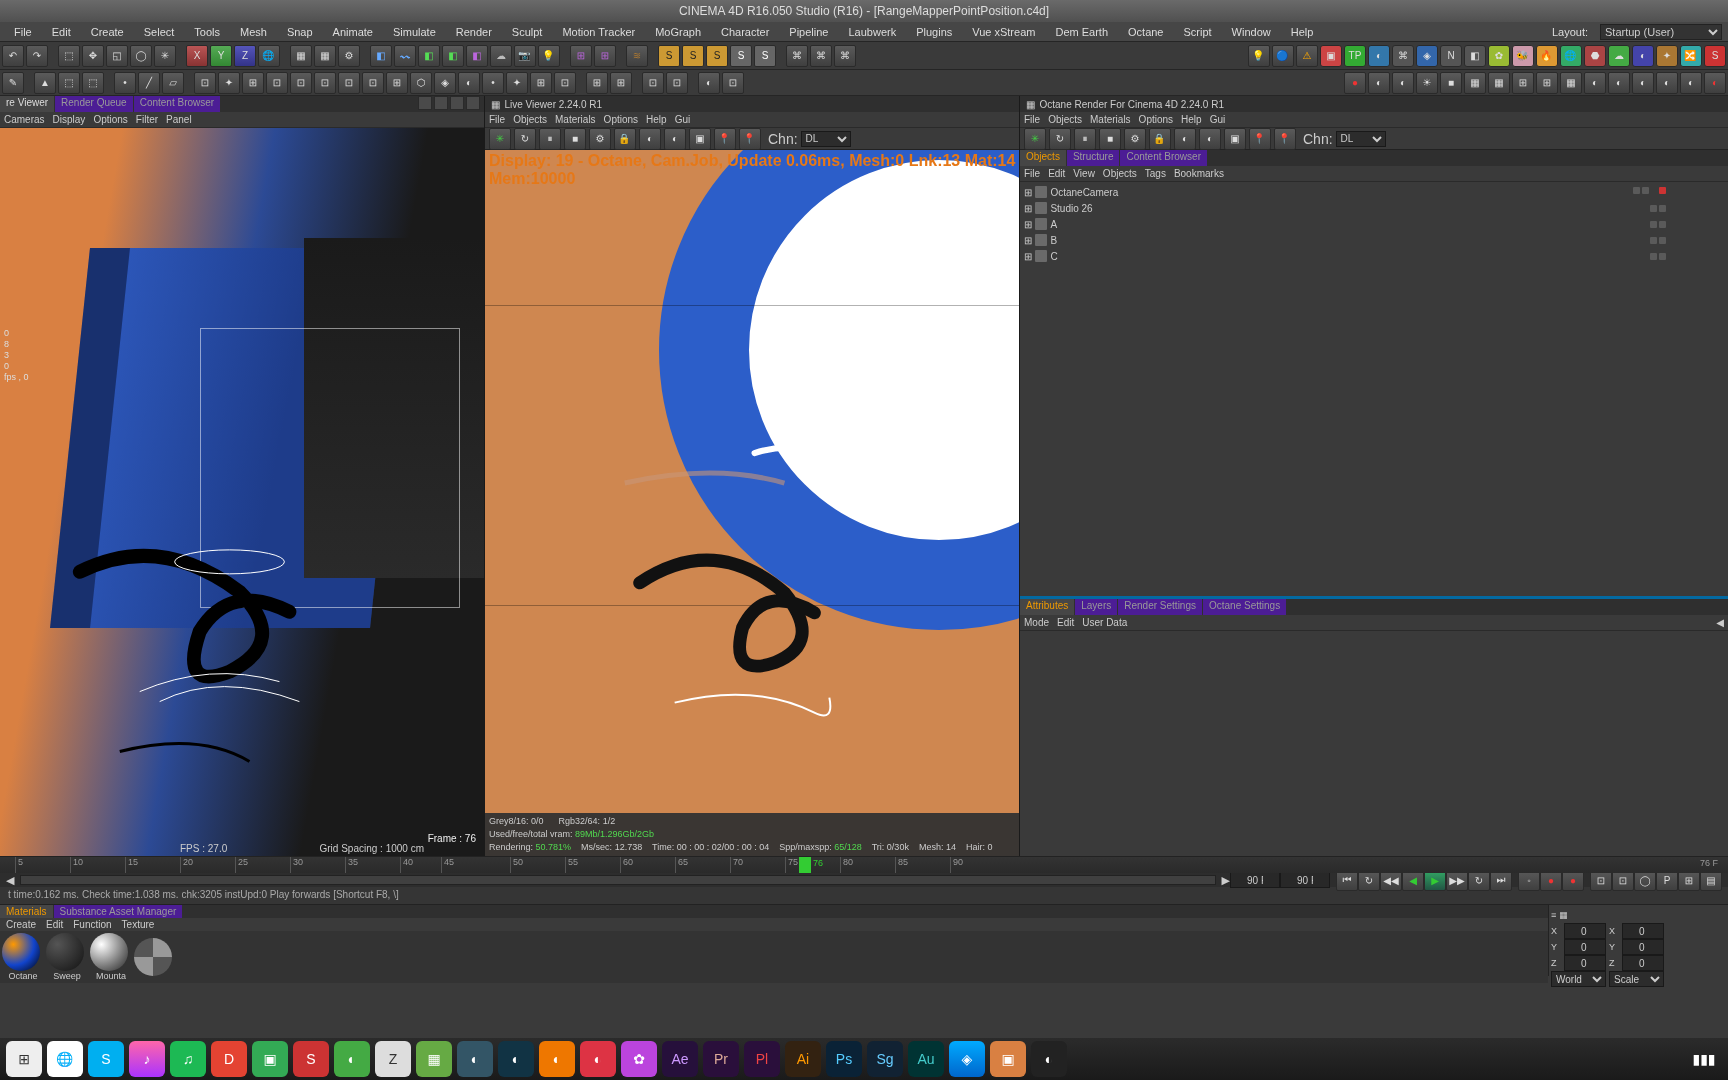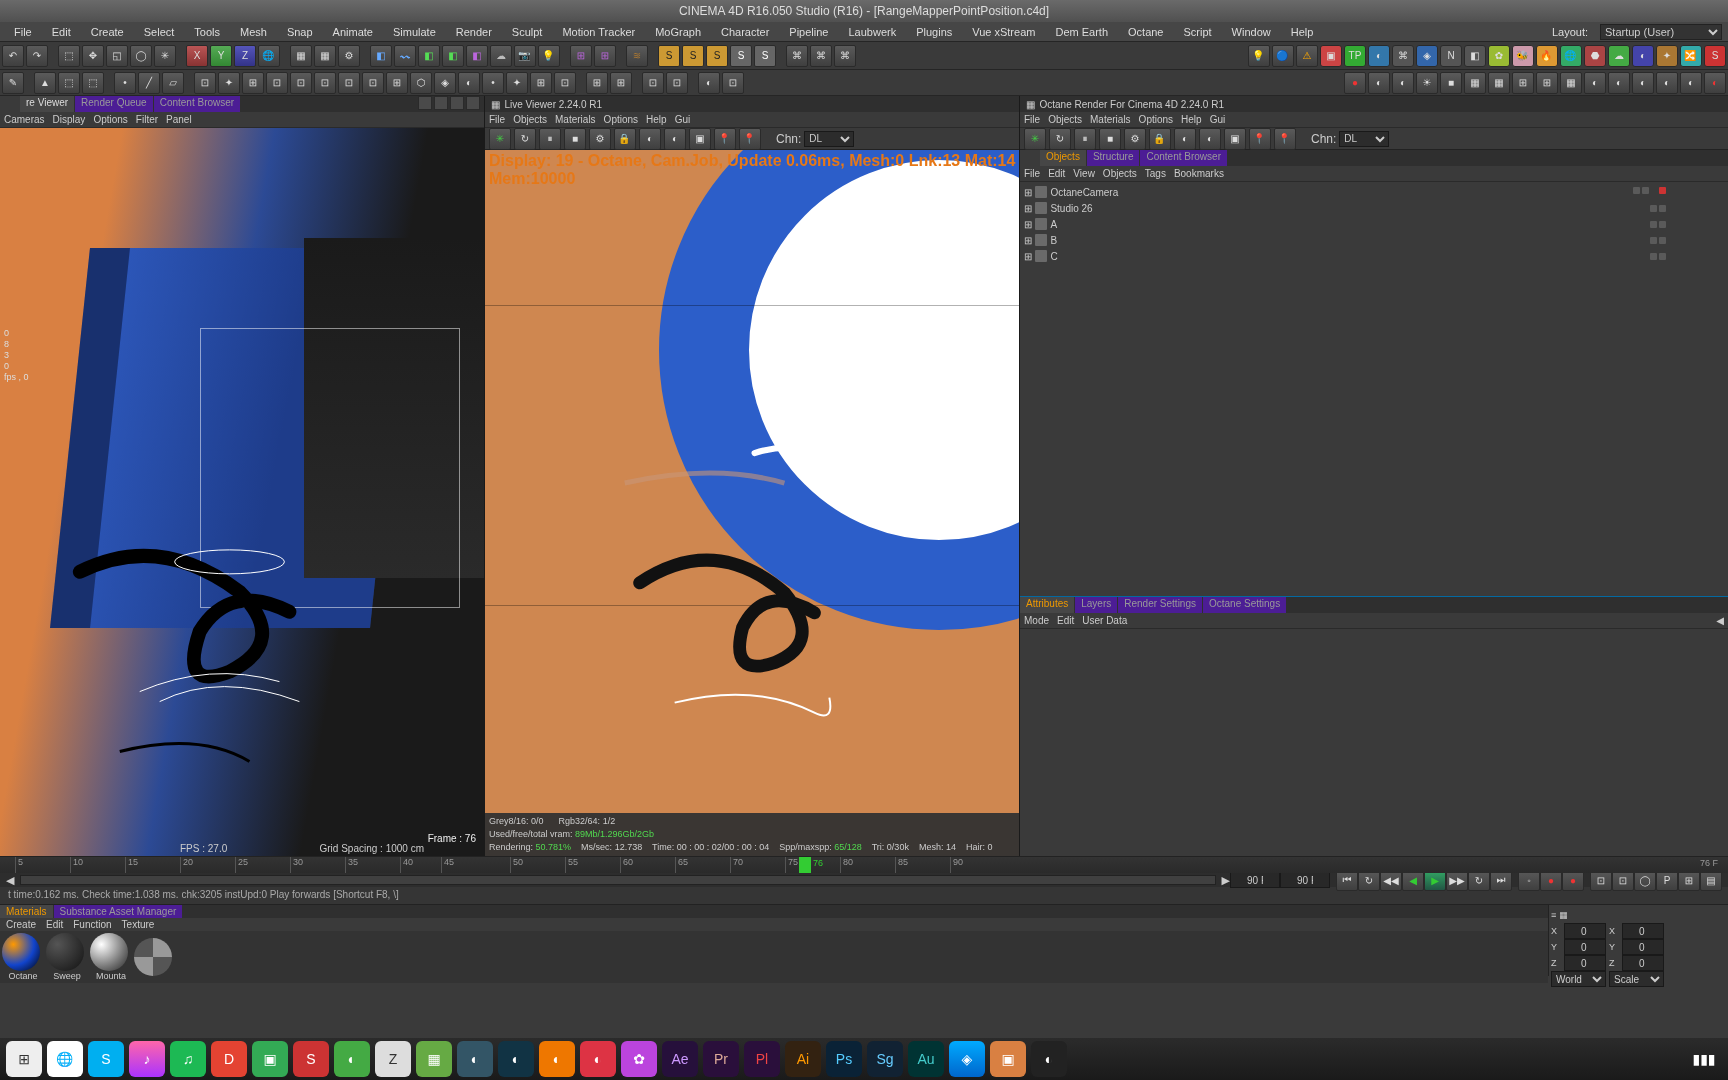"re Viewer" .panel-tabs { margin-left: 20px -> none }
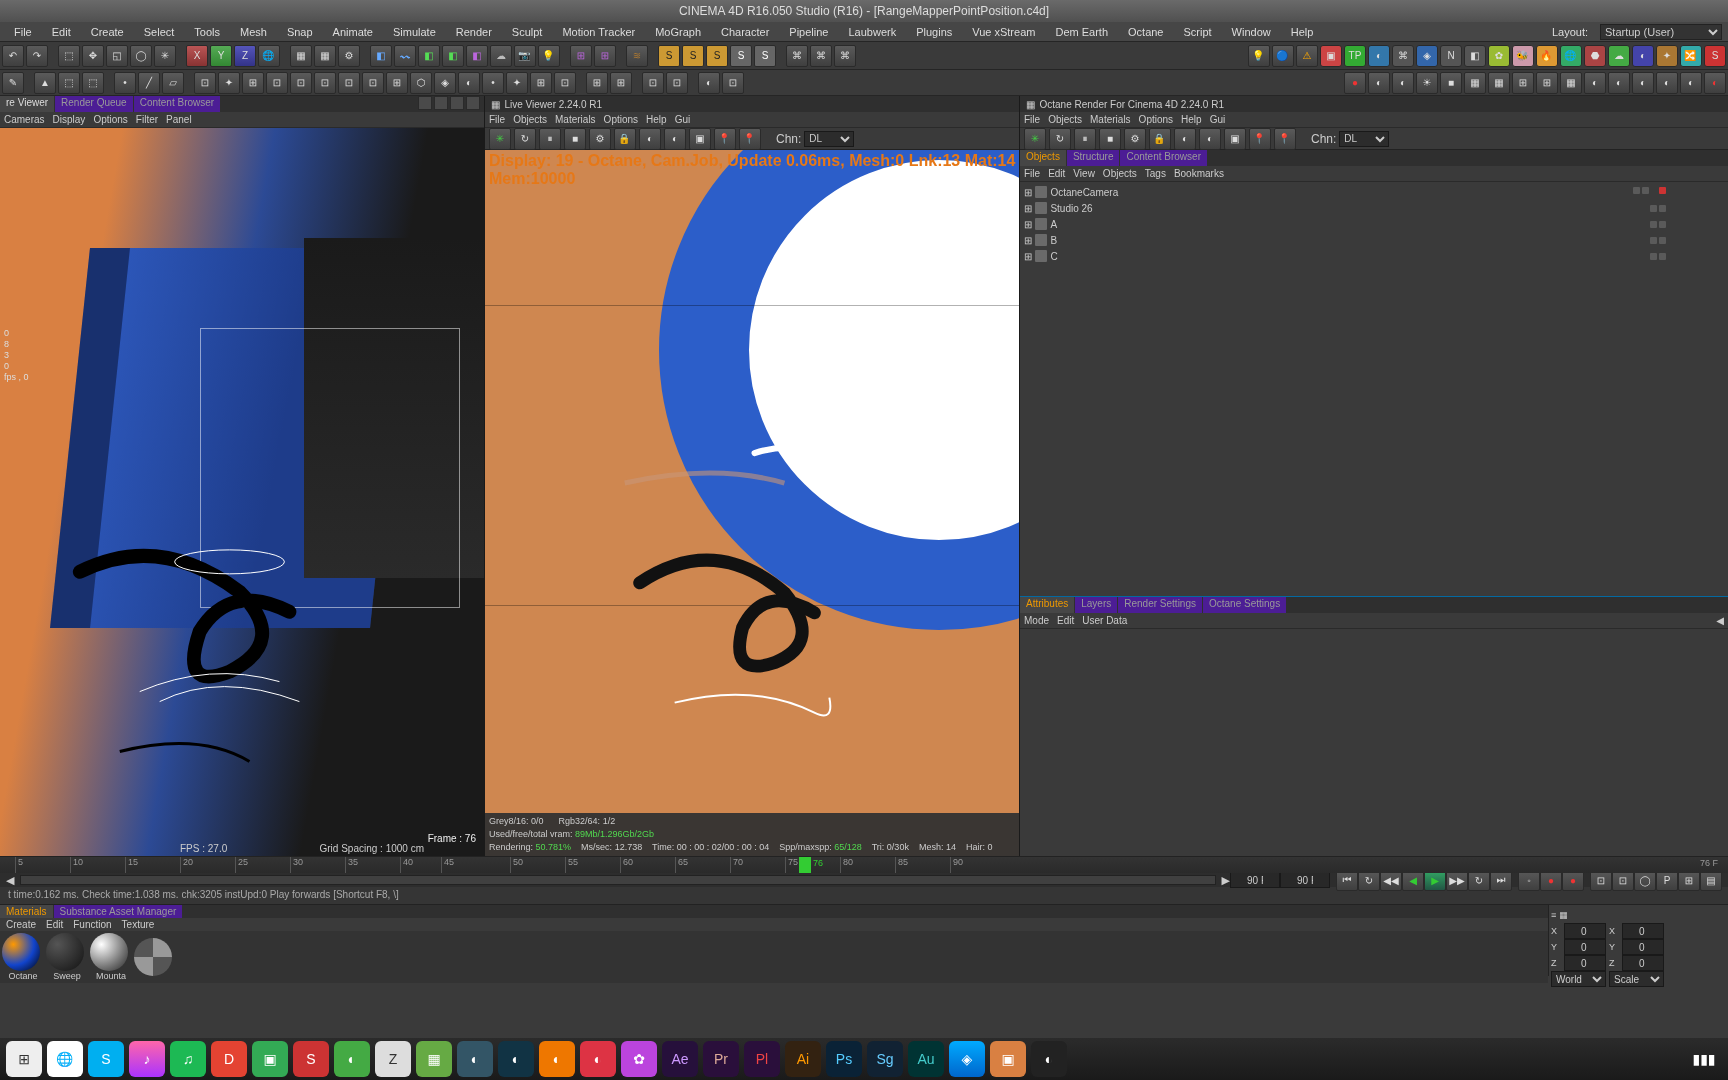"Chn:" .chn-lab { font-size: 12px -> 14px; margin-left: 12px -> 4px }
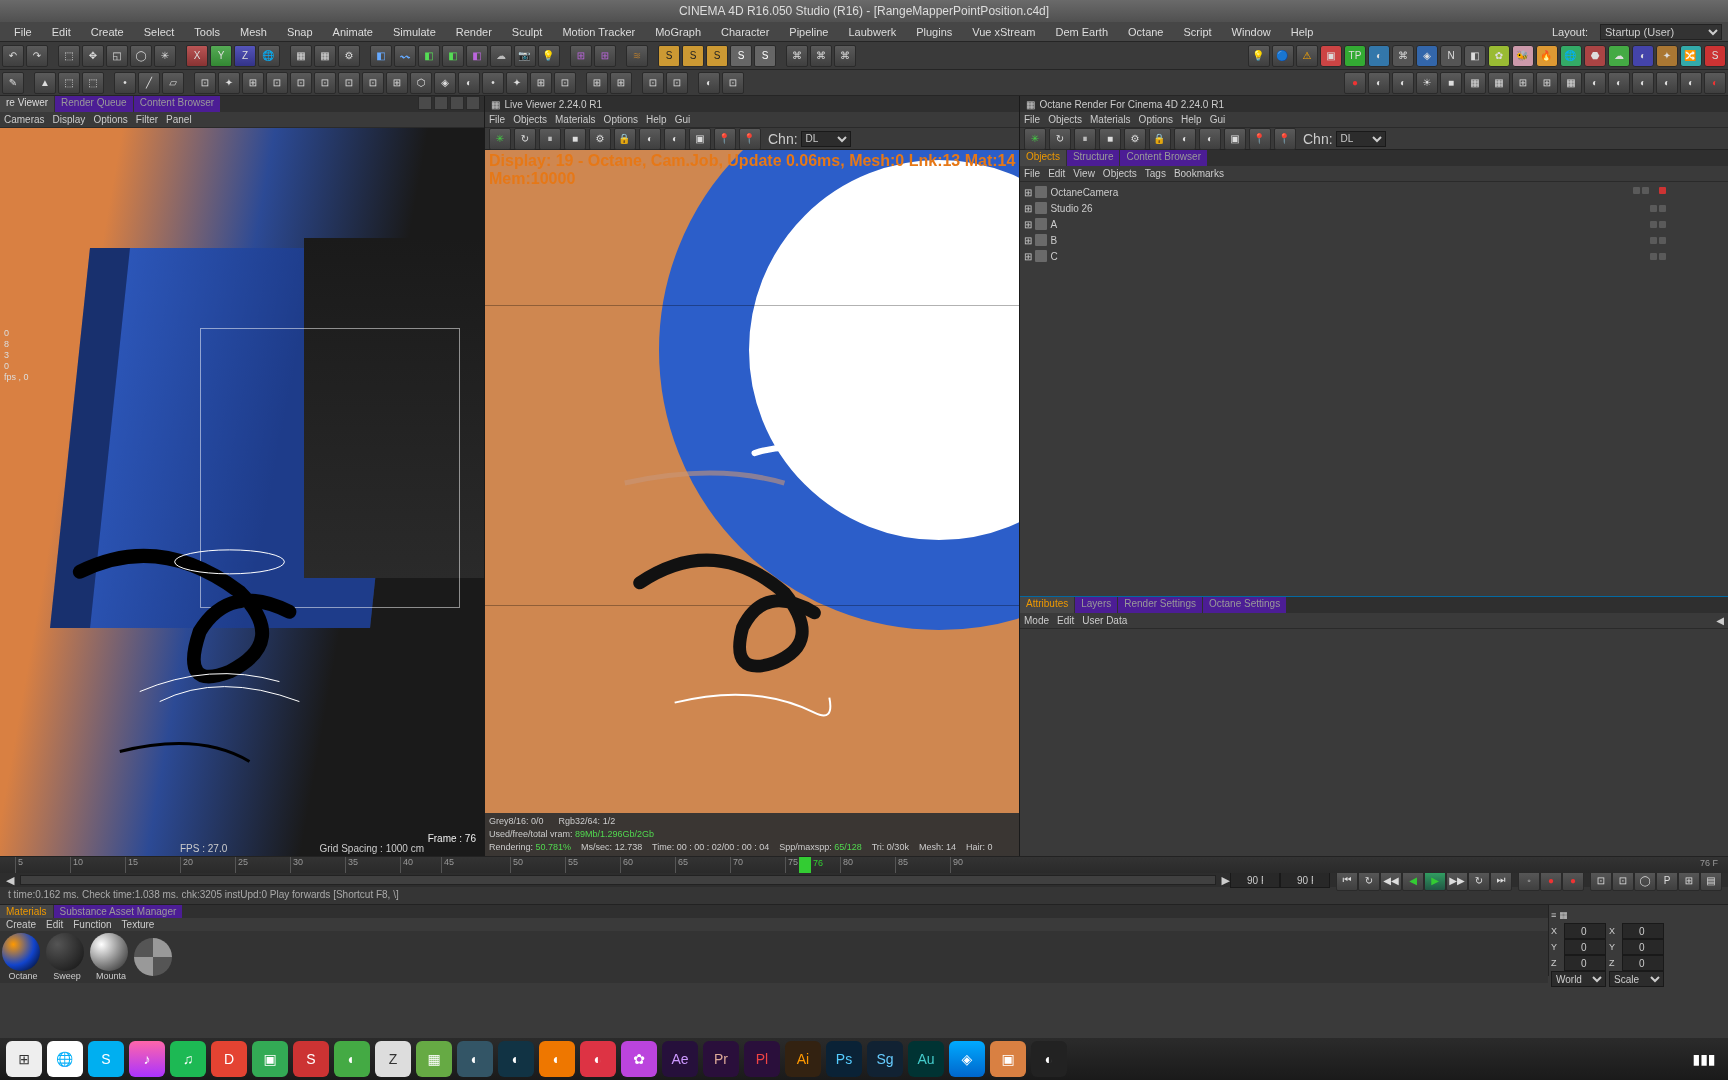"Attributes" .attr-region { border-top: 1px solid #0369a1 -> 3px solid #0369a1 }
